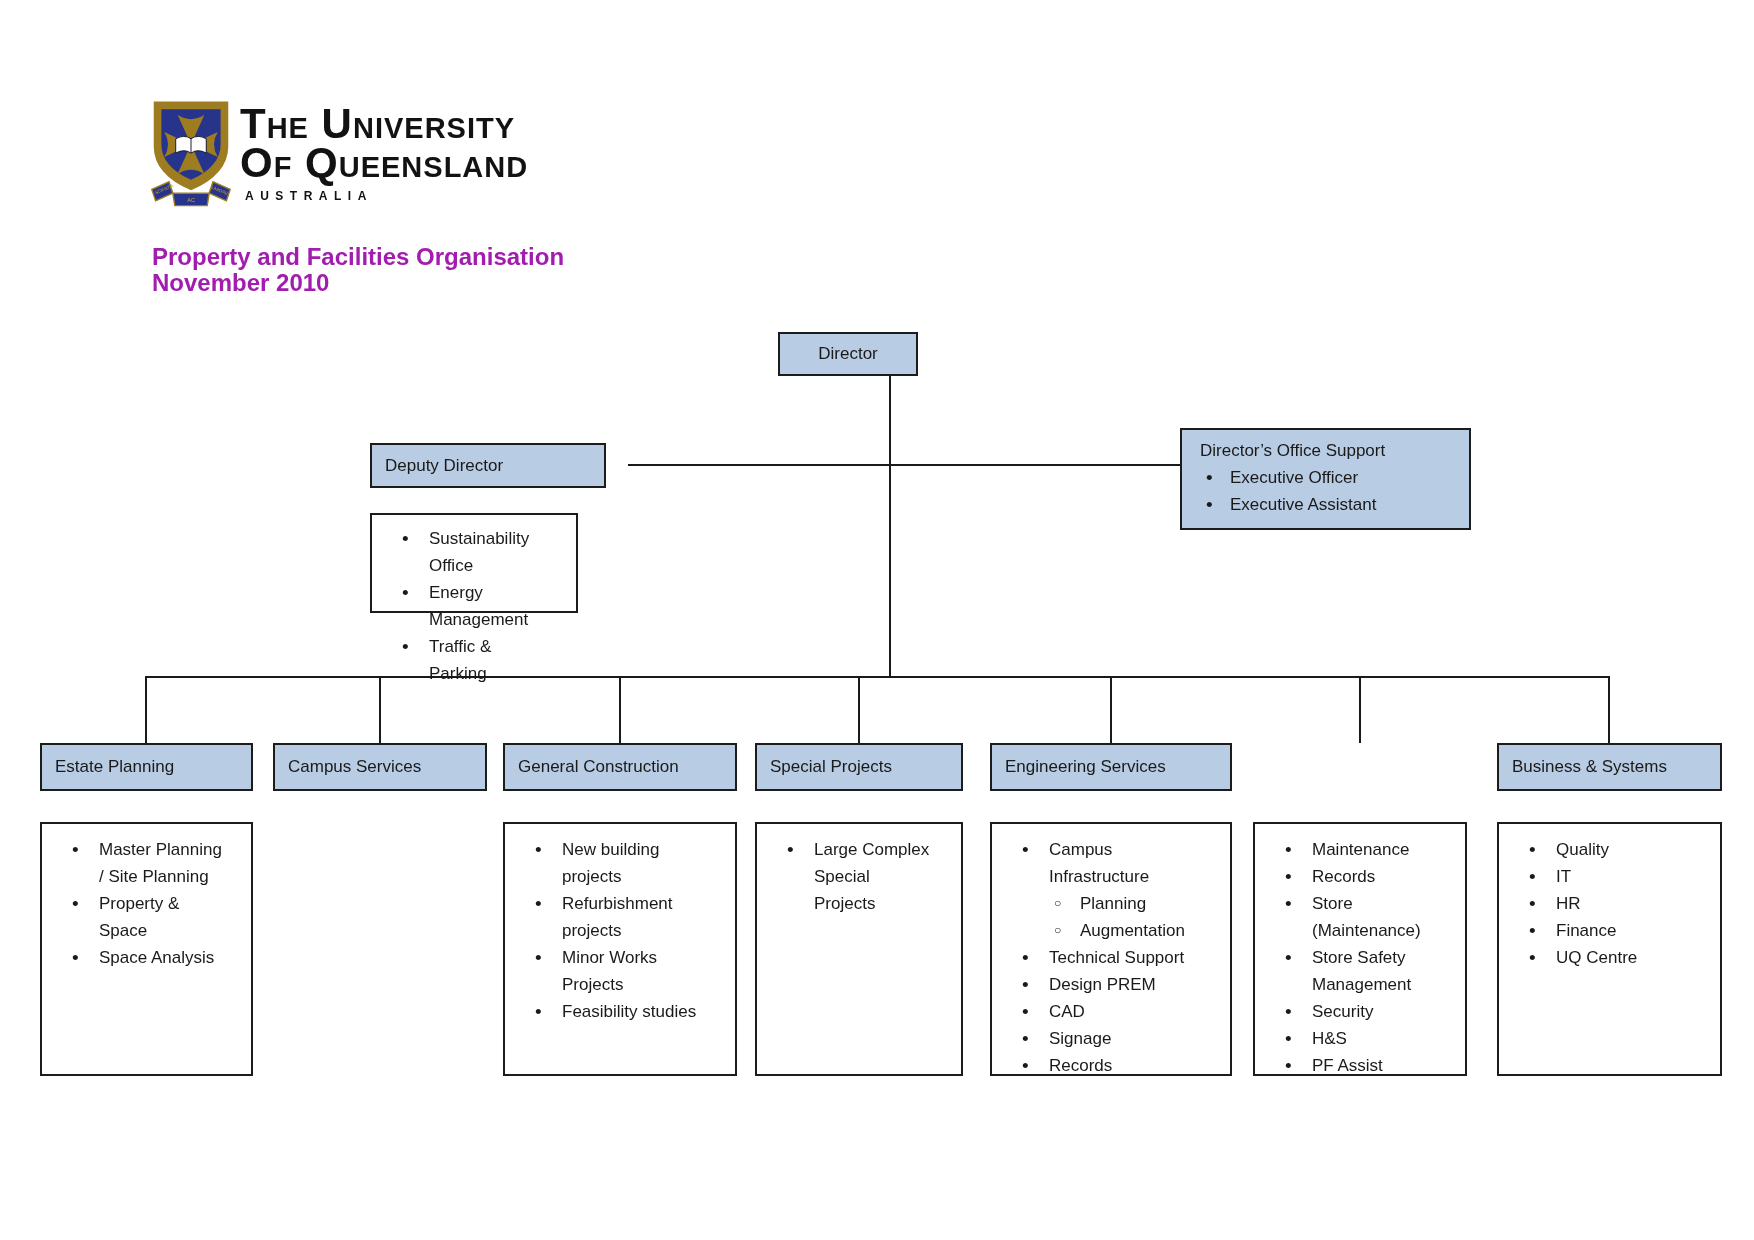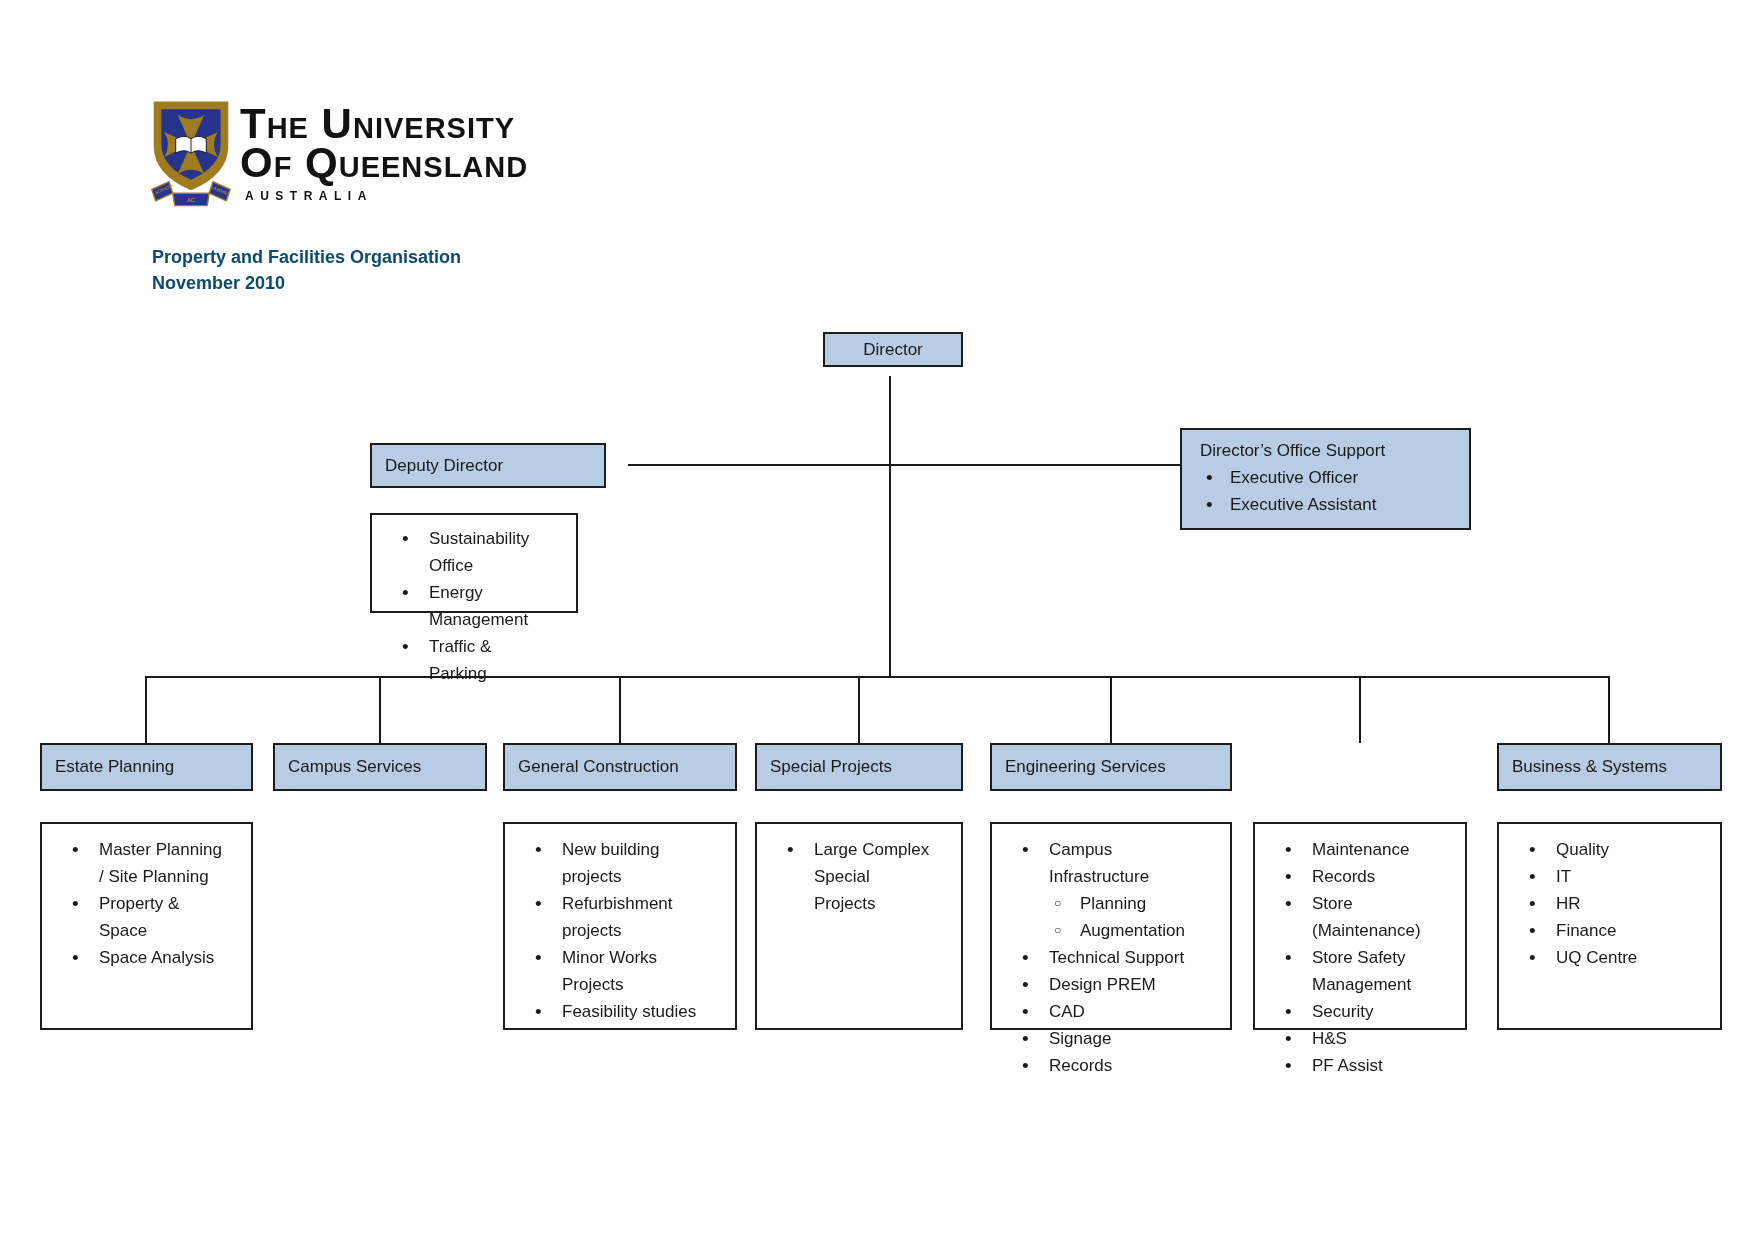"Property and Facilities Organisation" .doc-title { color: #0c4a6e -> #a21caf; font-size: 18px -> 24px }
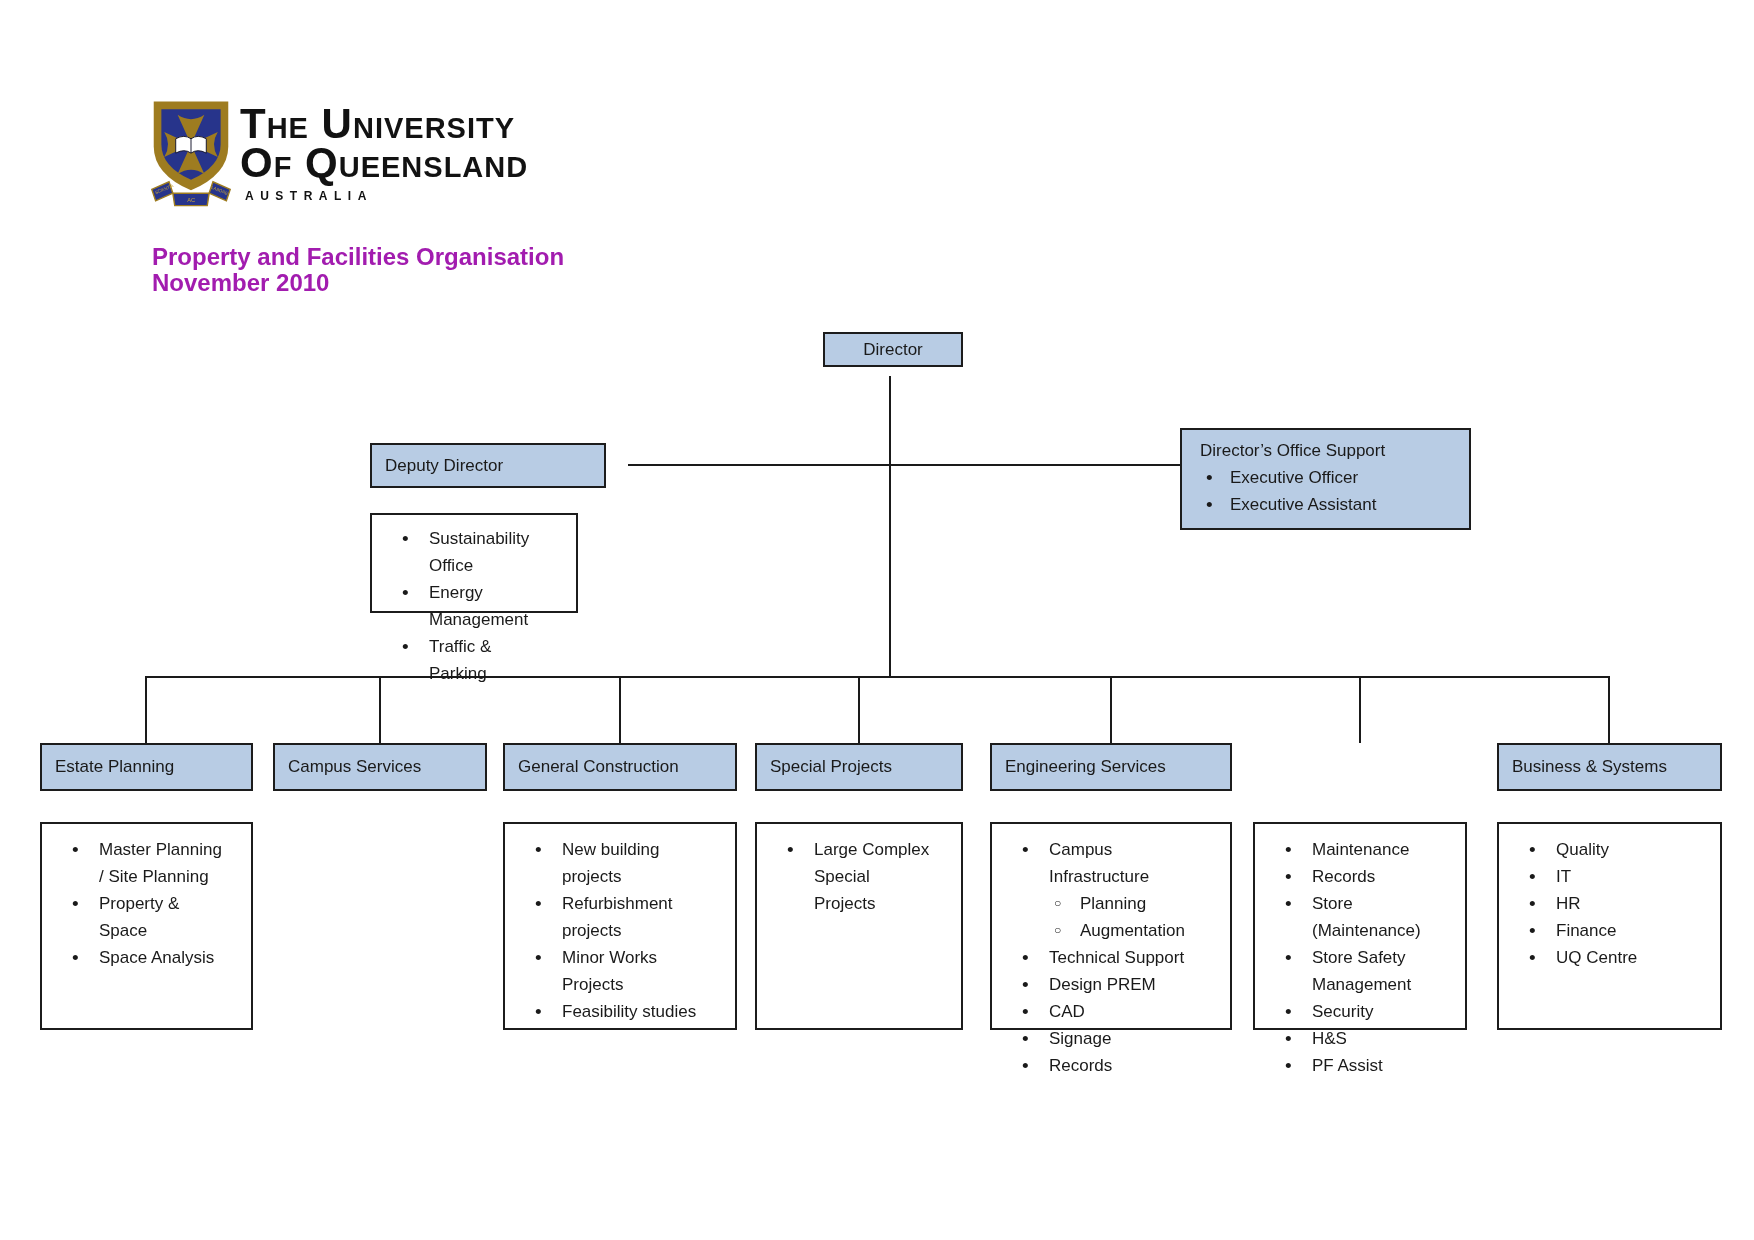"Director" .director { height: 35px -> 44px; left: 823px -> 778px }
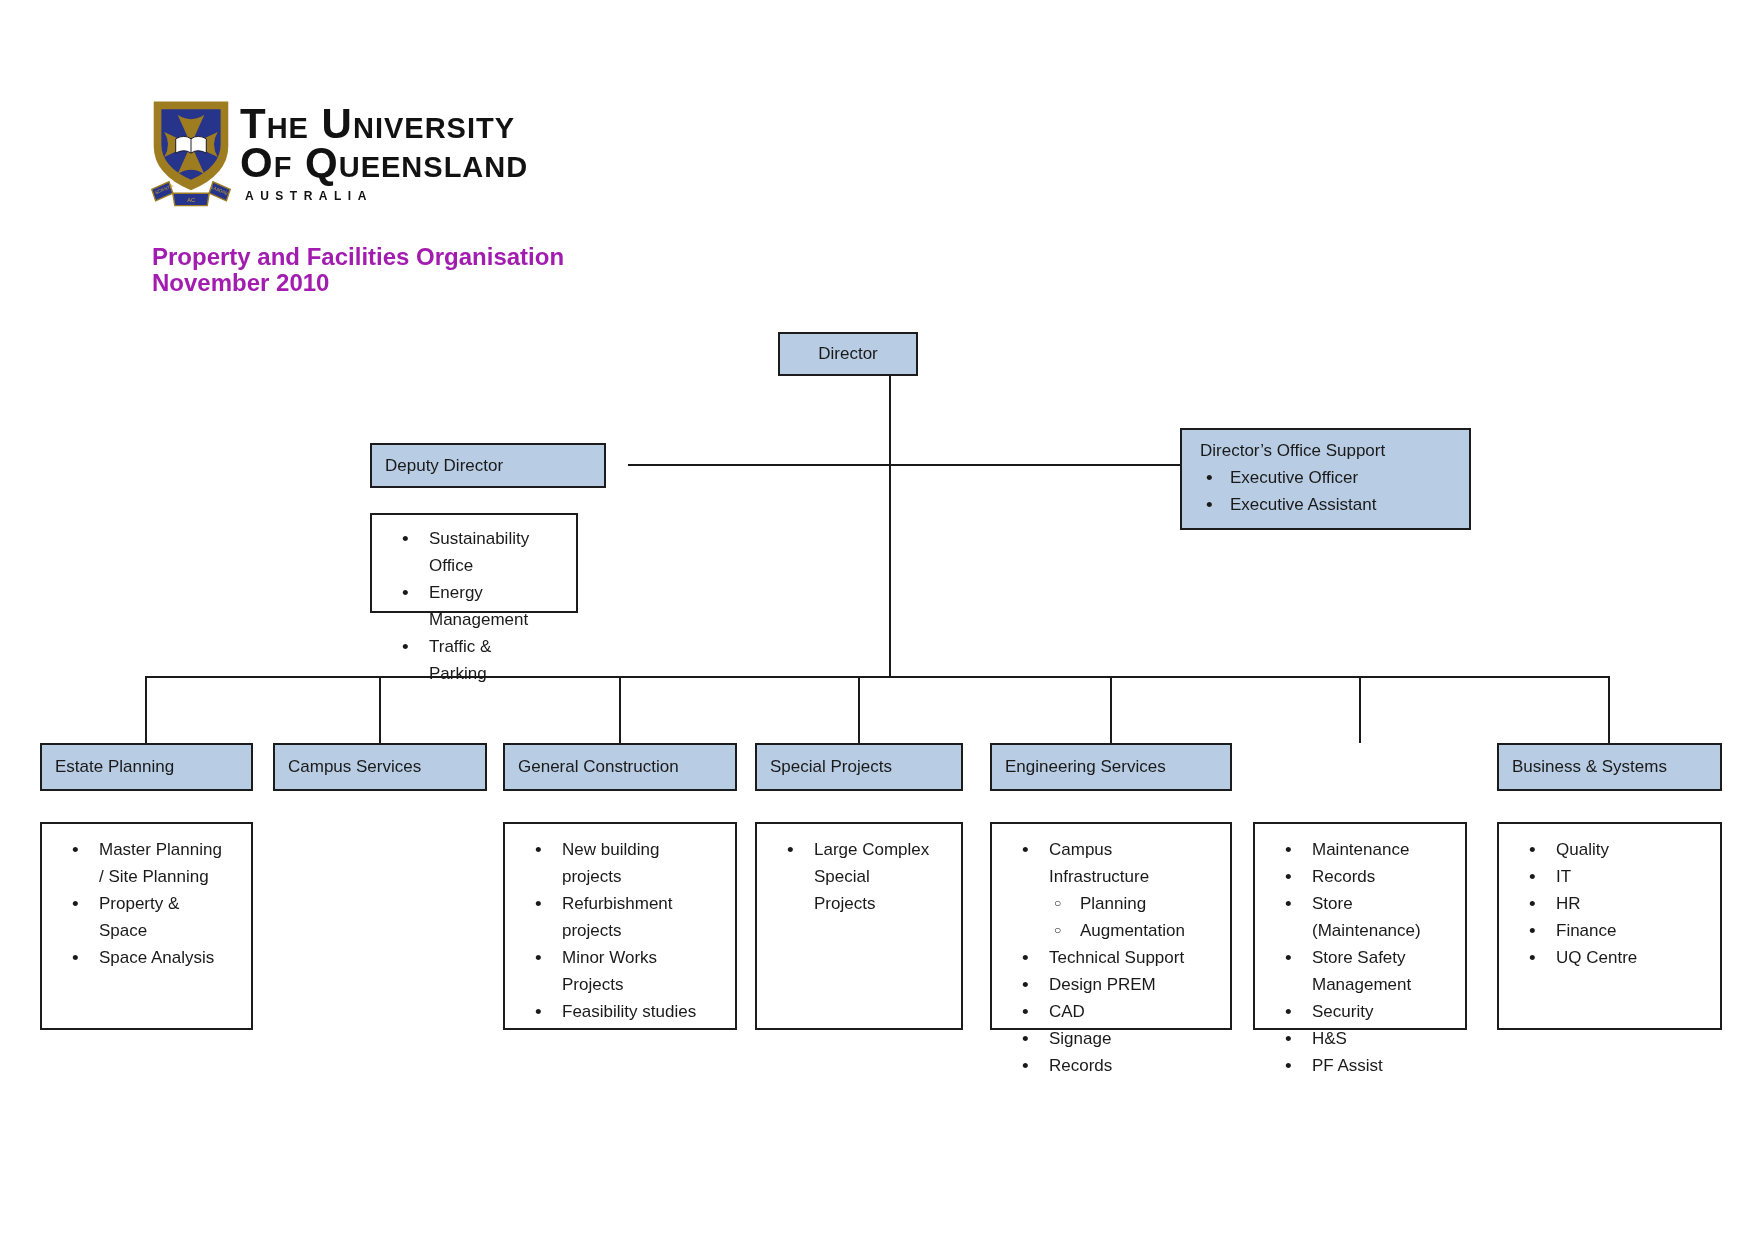"Master Planning / Site Planning" .dept-body { height: 208px -> 254px }
